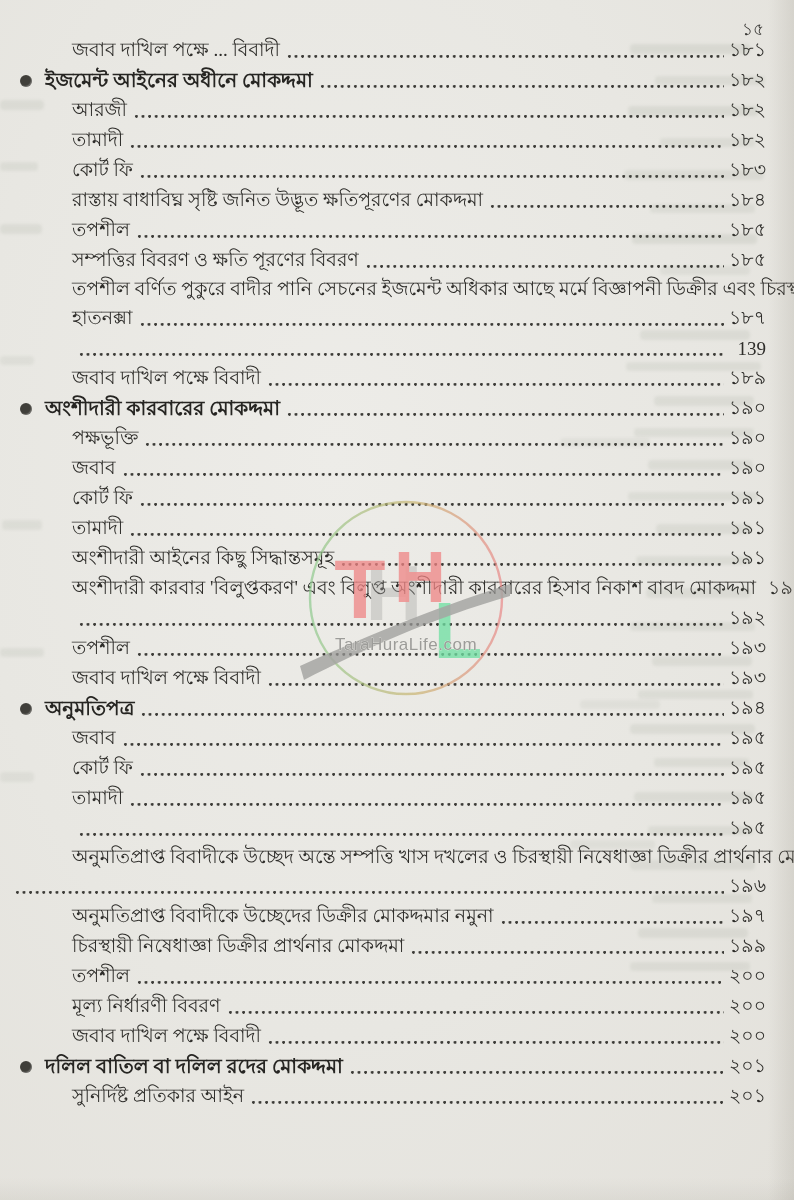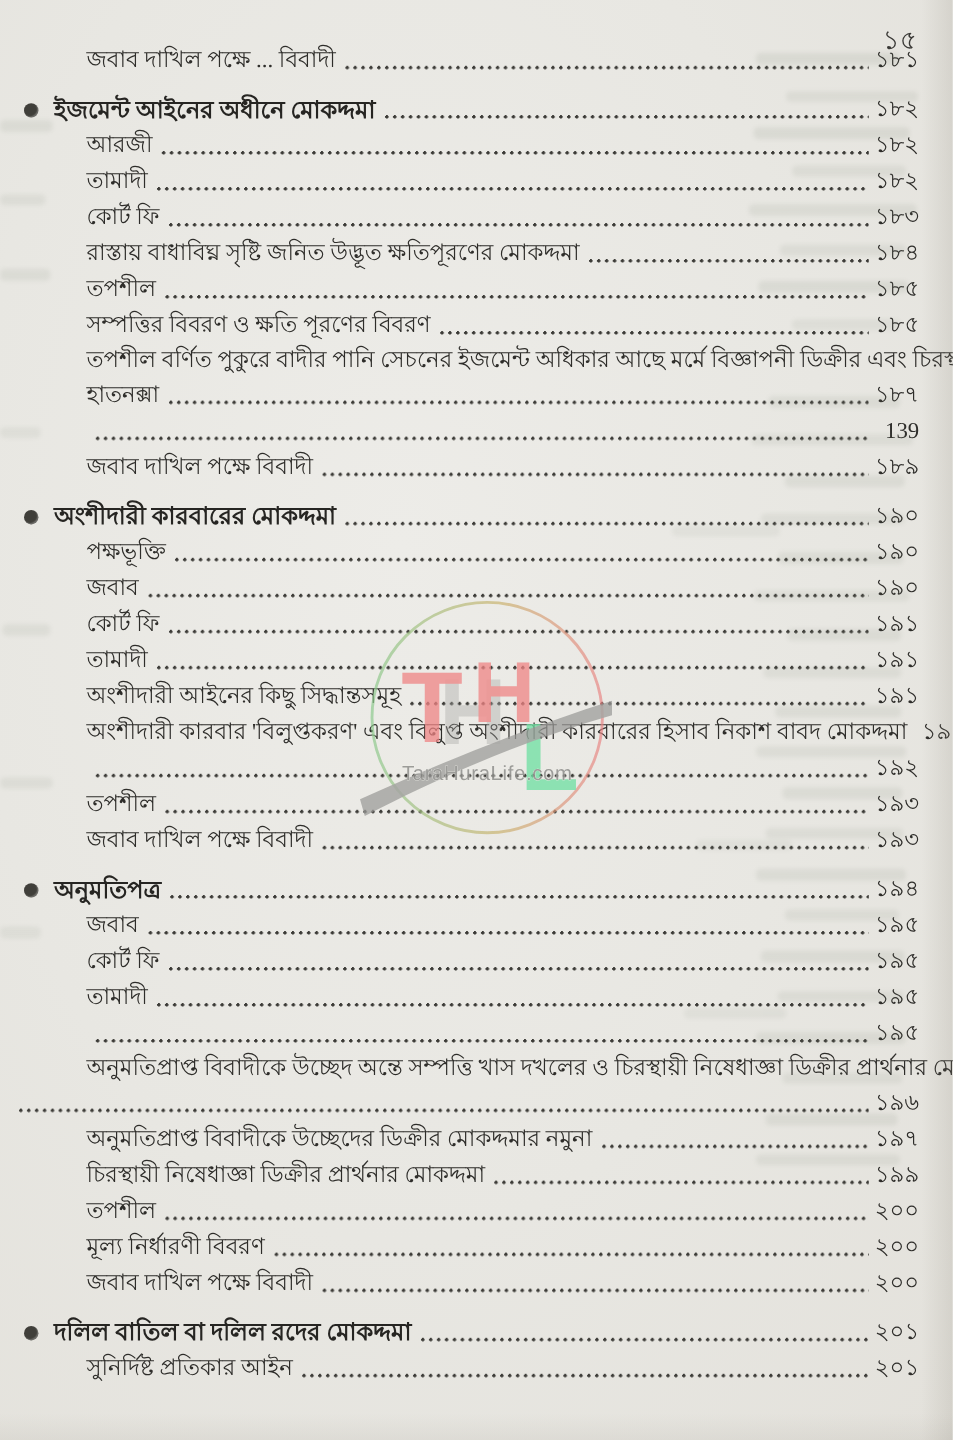"১৫" .pagenum-top { font-size: 22px -> 17px }
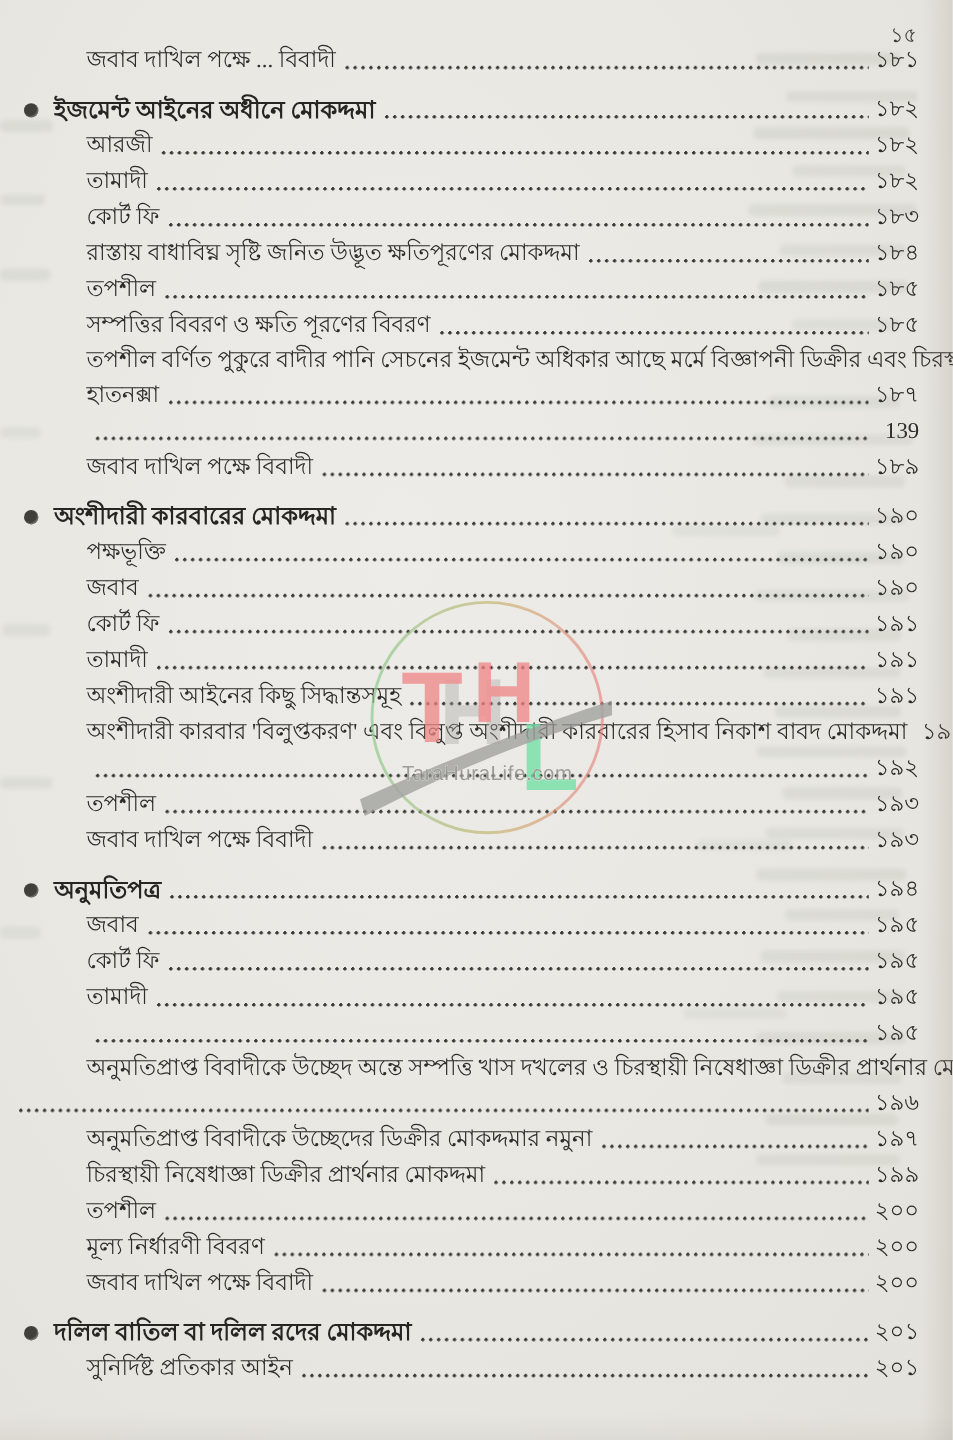"ইজমেন্ট আইনের অধীনে মোকদ্দমা" .section .line { margin-top: 11px -> none }
